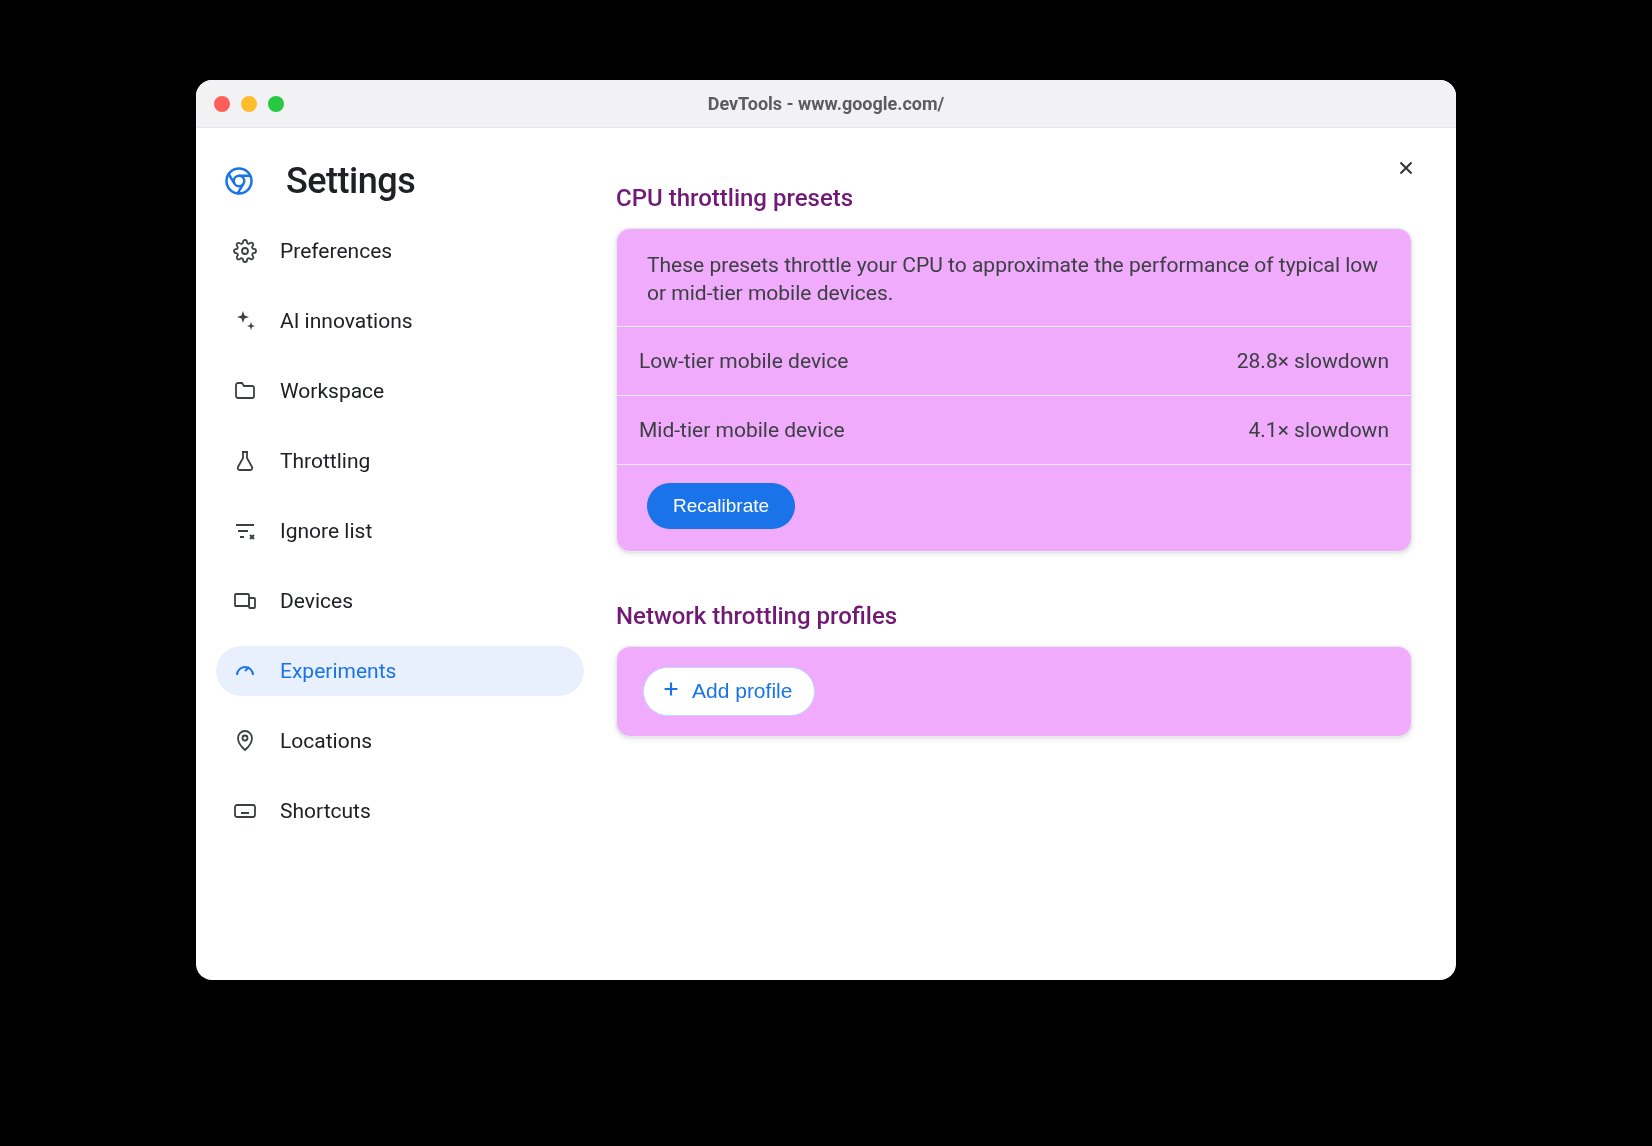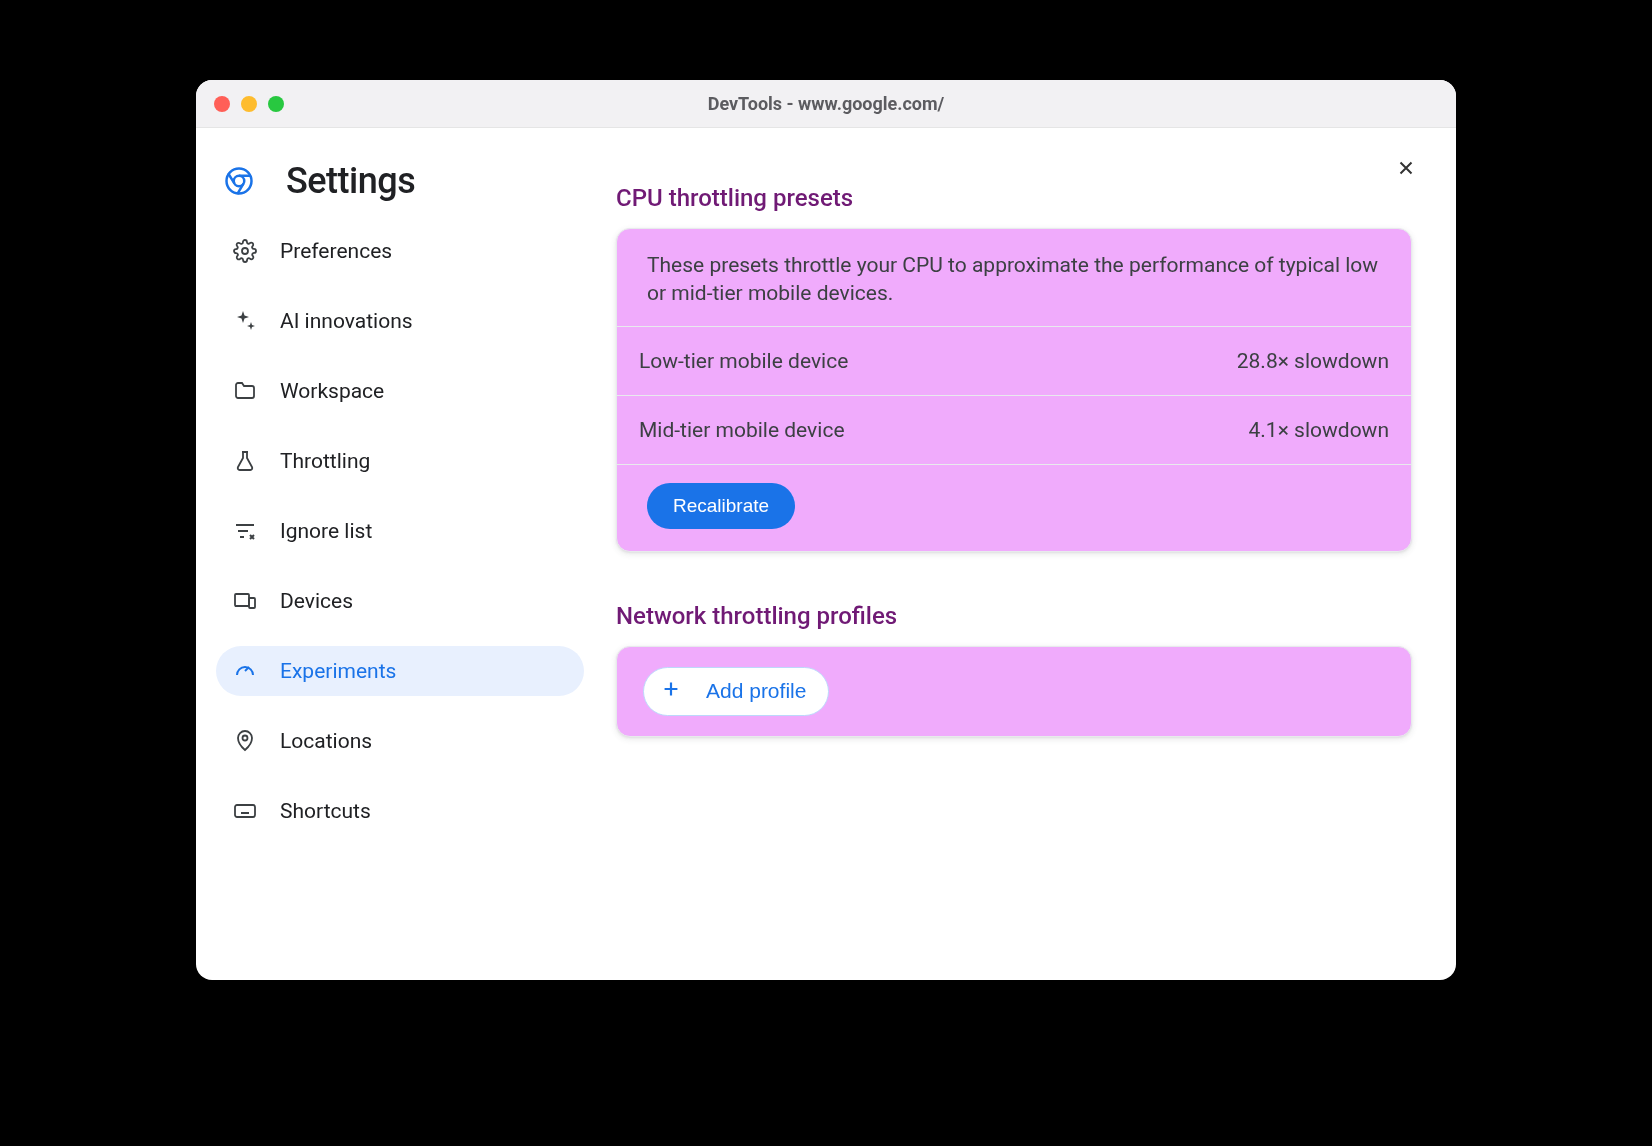"Add profile" .outline-btn { gap: 24px -> 10px }
